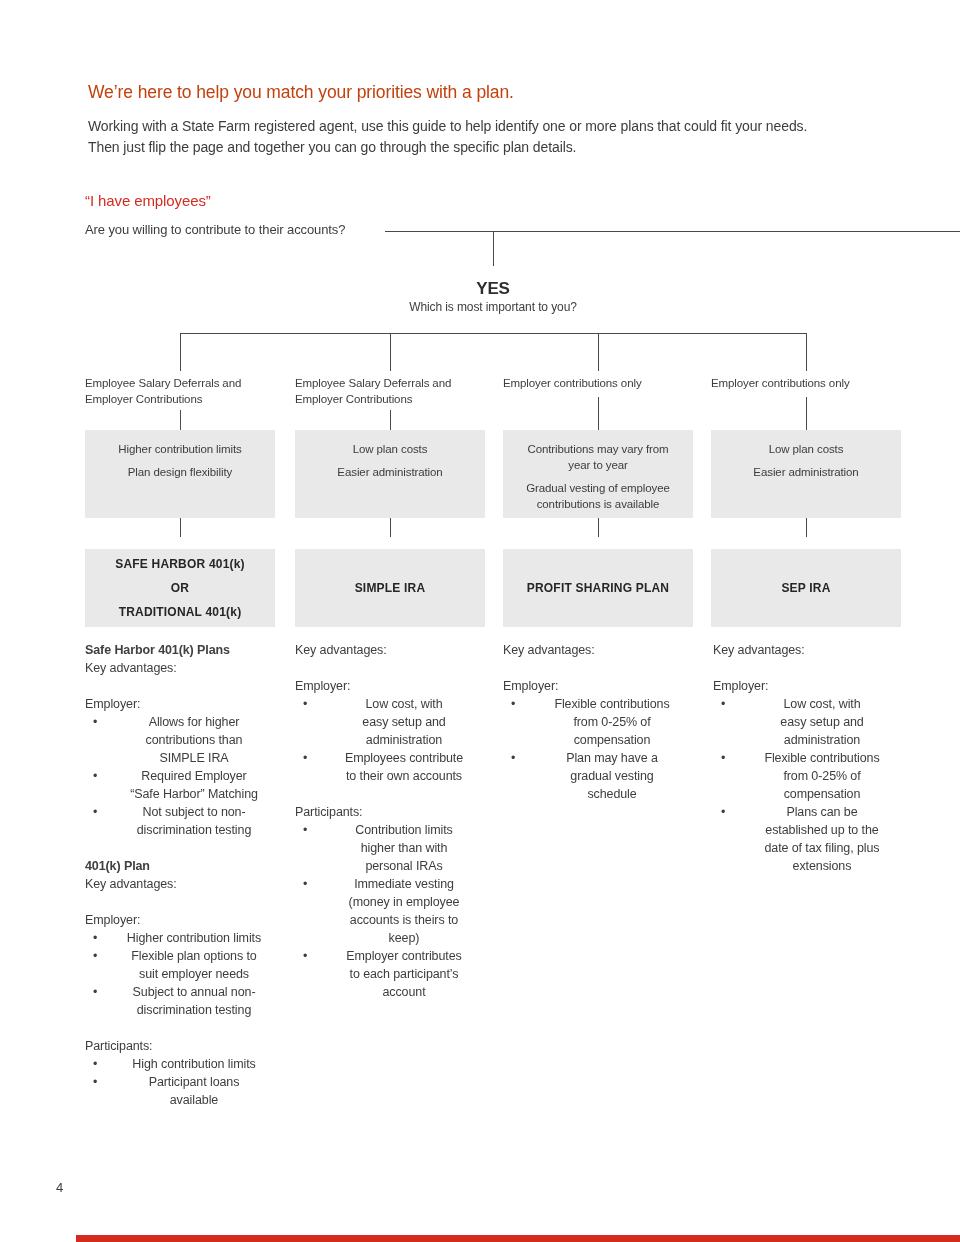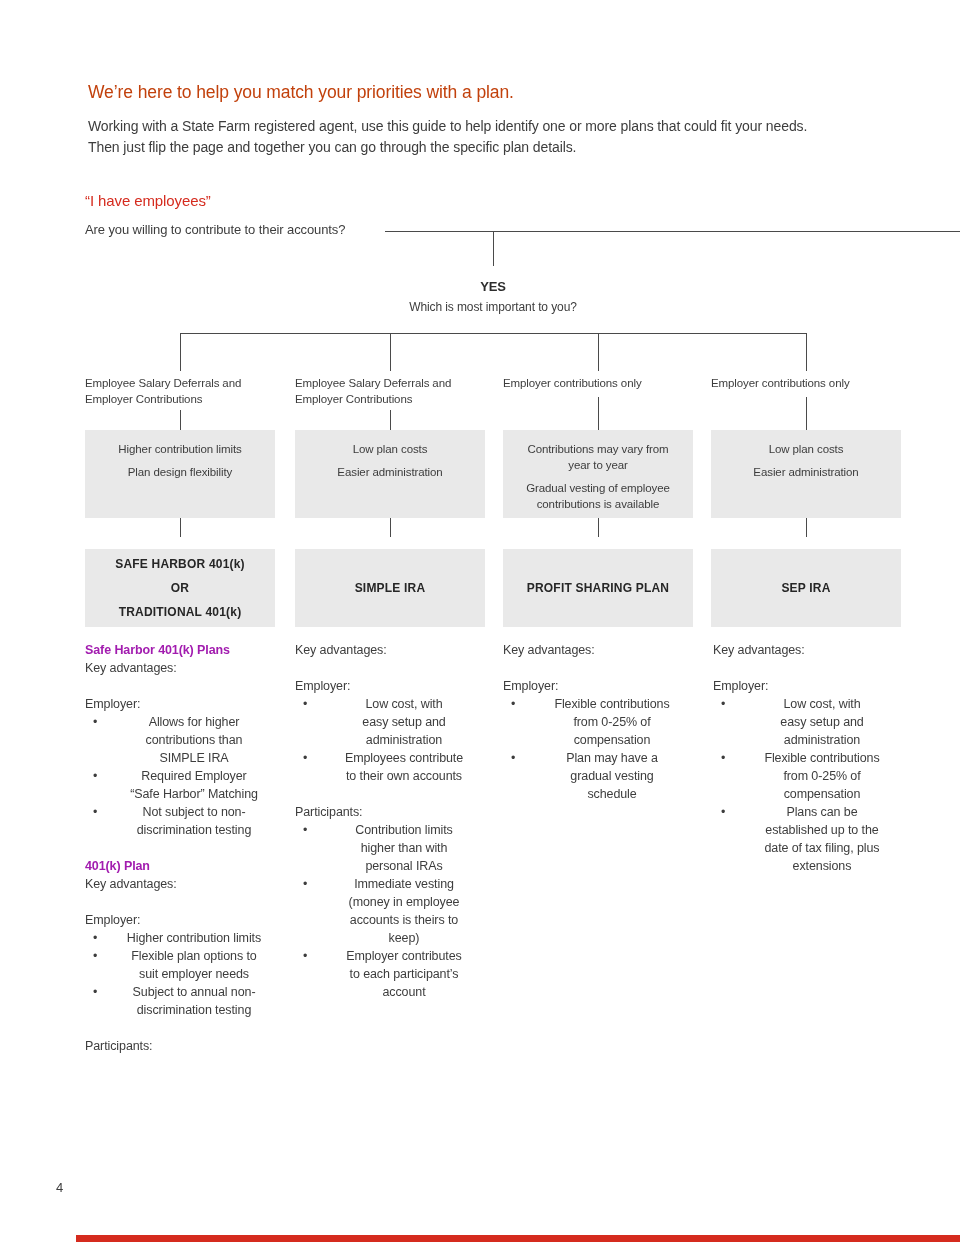"YES" .yes { font-size: 13px -> 17px }
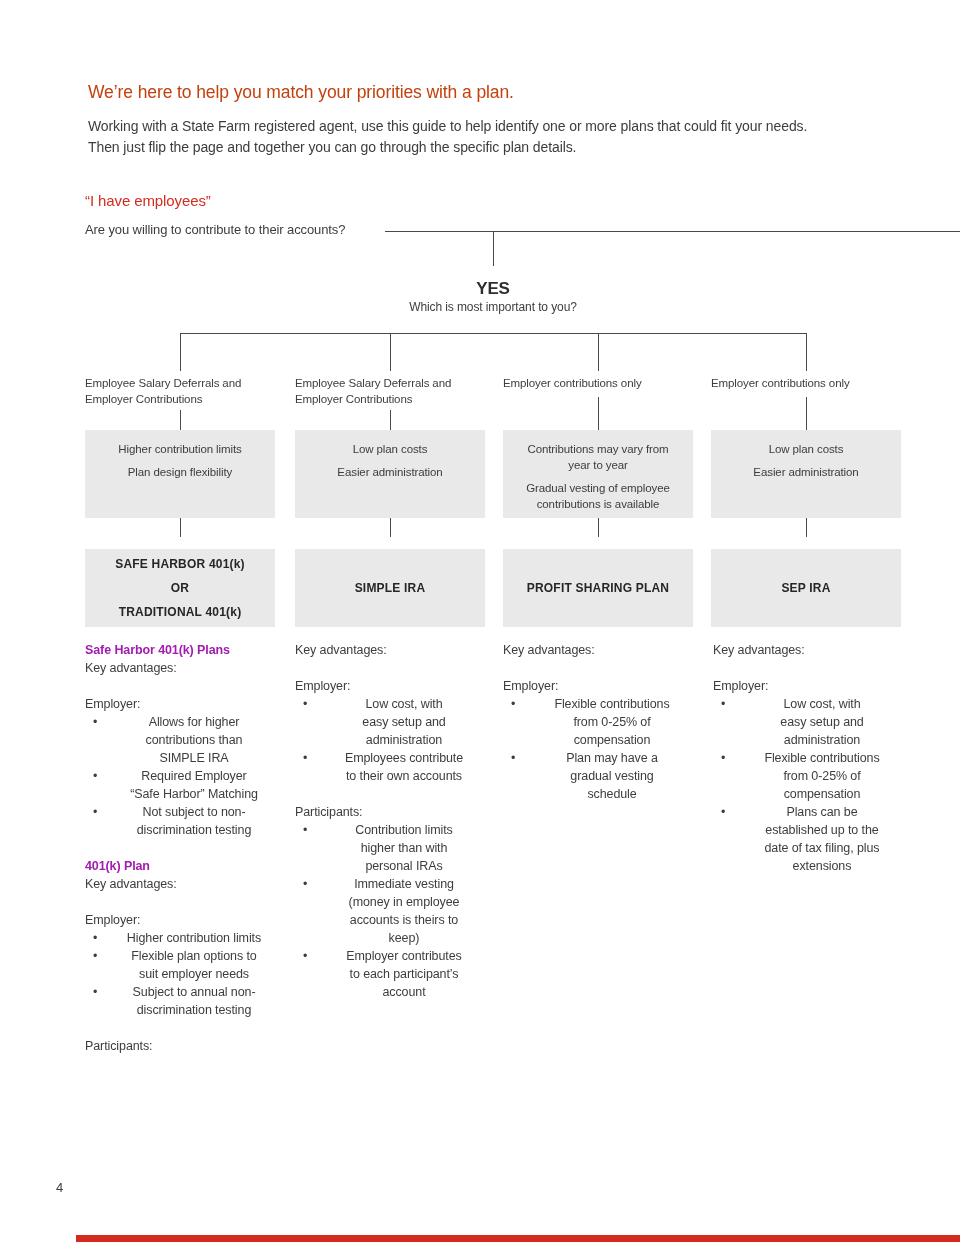"Safe Harbor 401(k) Plans" .dhead { color: #a21caf -> #404040 }
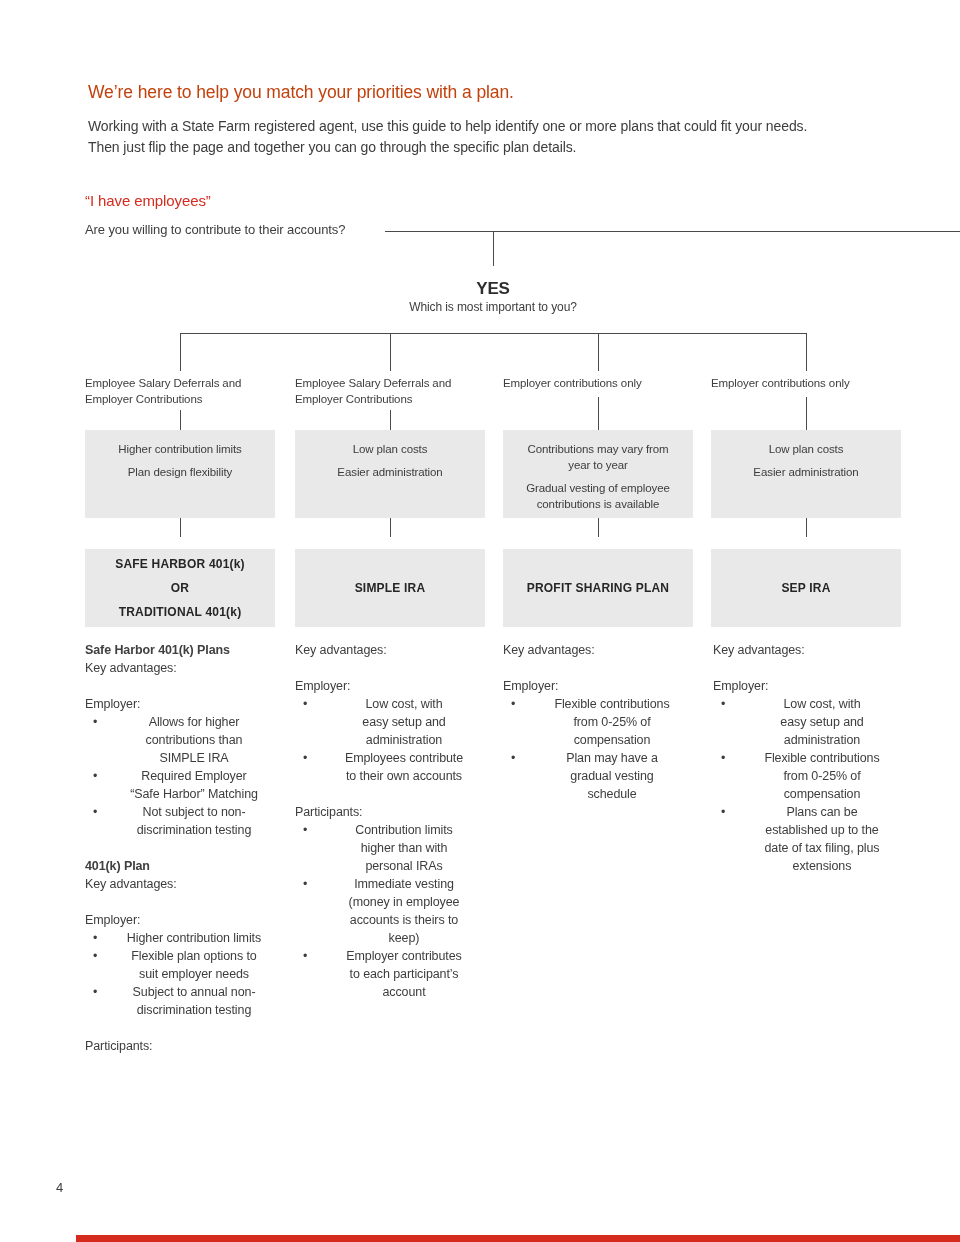"High contribution limits" ul { html: none -> <ul> <li>High contribution limits</li> <li>Participant loans available</li> </ul> }
